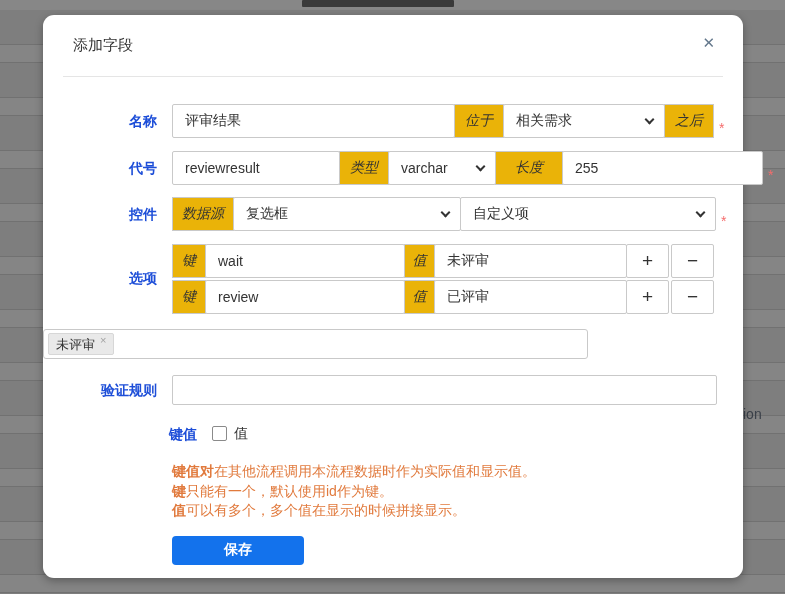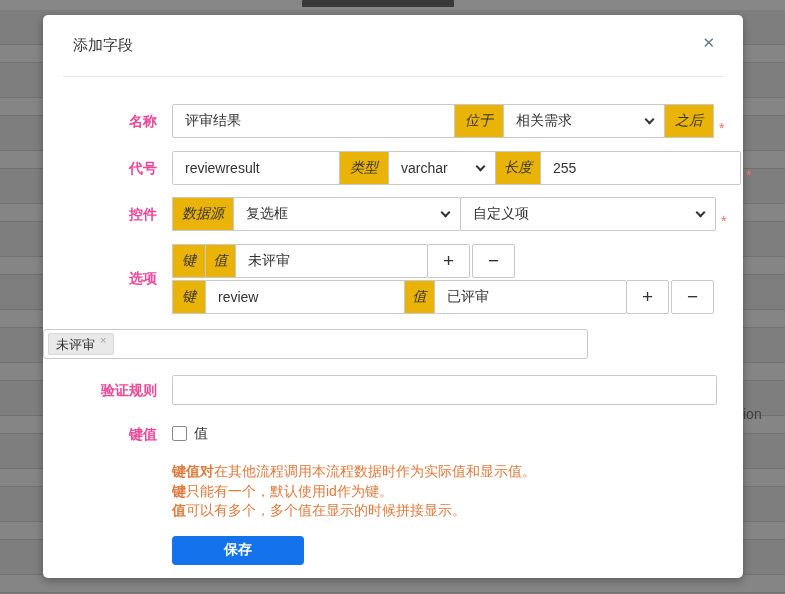"添加字段" .modal { border-radius: 5px -> 11px }
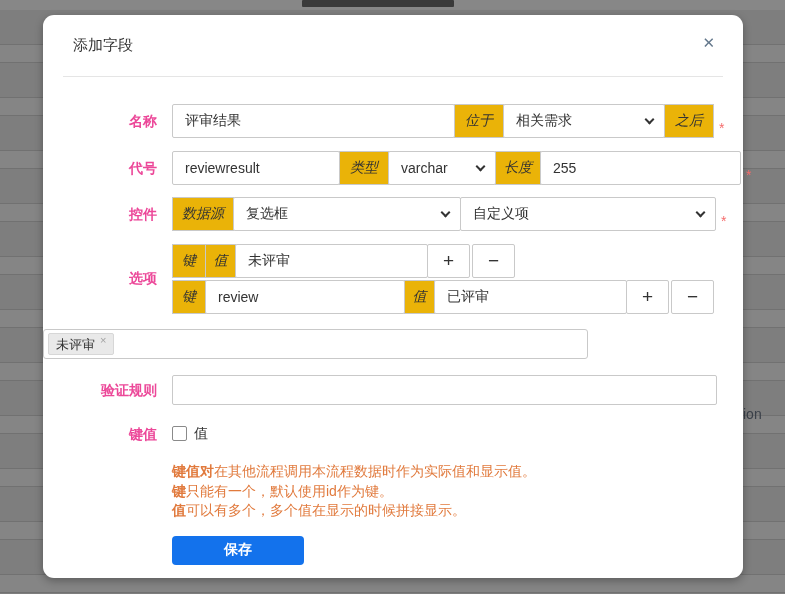"名称" .flabel { color: #ec4899 -> #1d4ed8 }
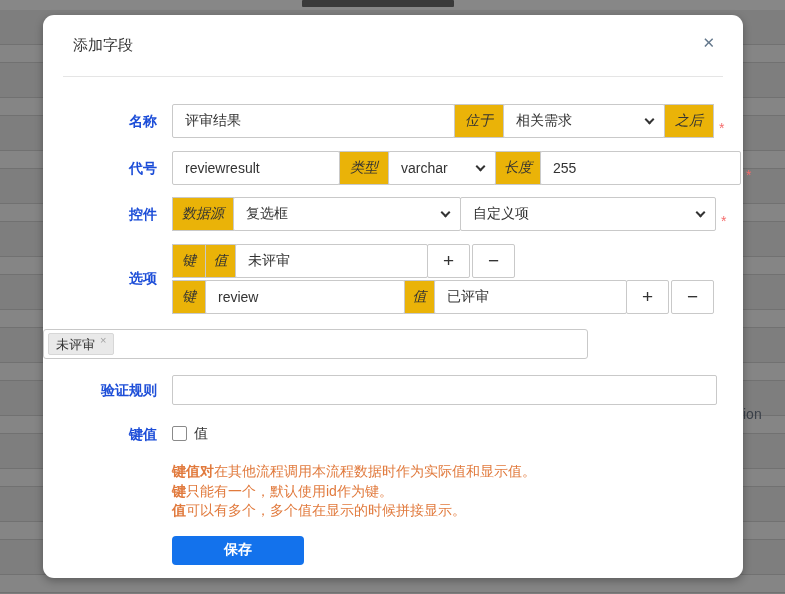"长度" div.ctl { width: 46px -> 68px }
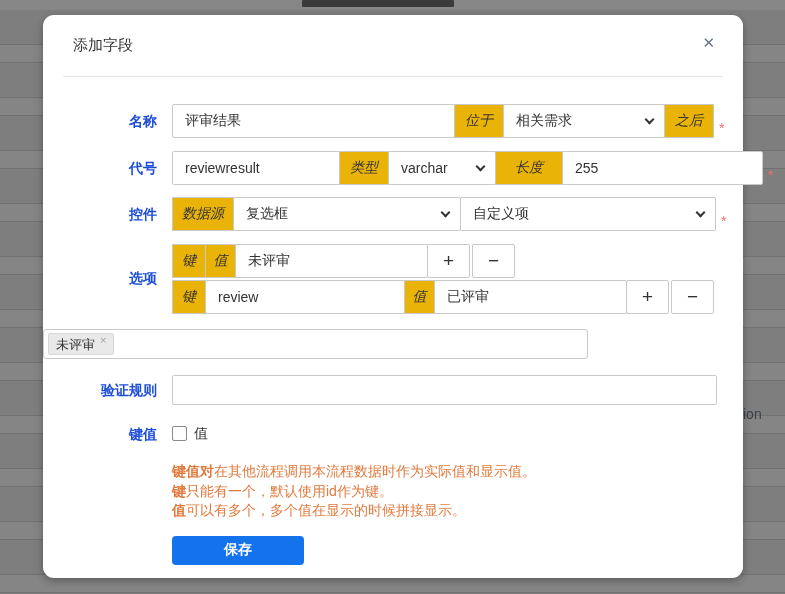"wait" input.ctl { html: none -> <input> }
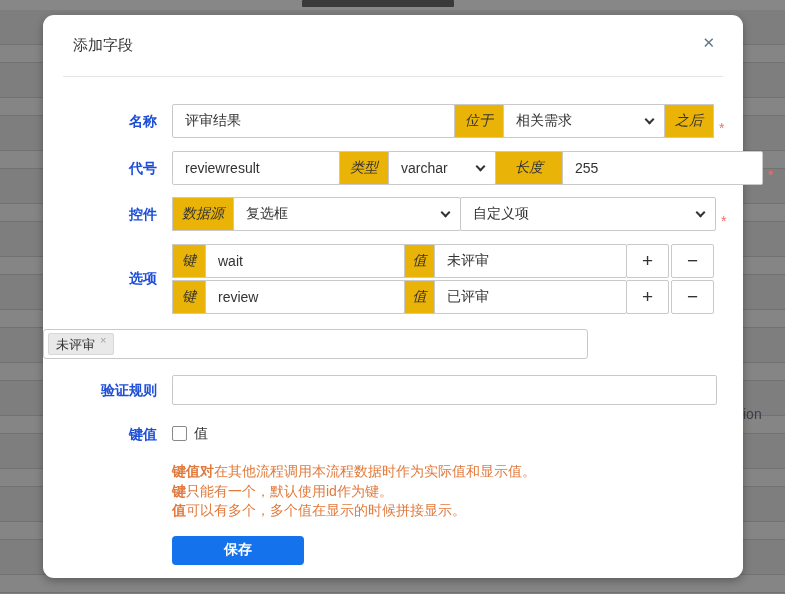"键值" .kvrow { padding-left: none -> 40px }
